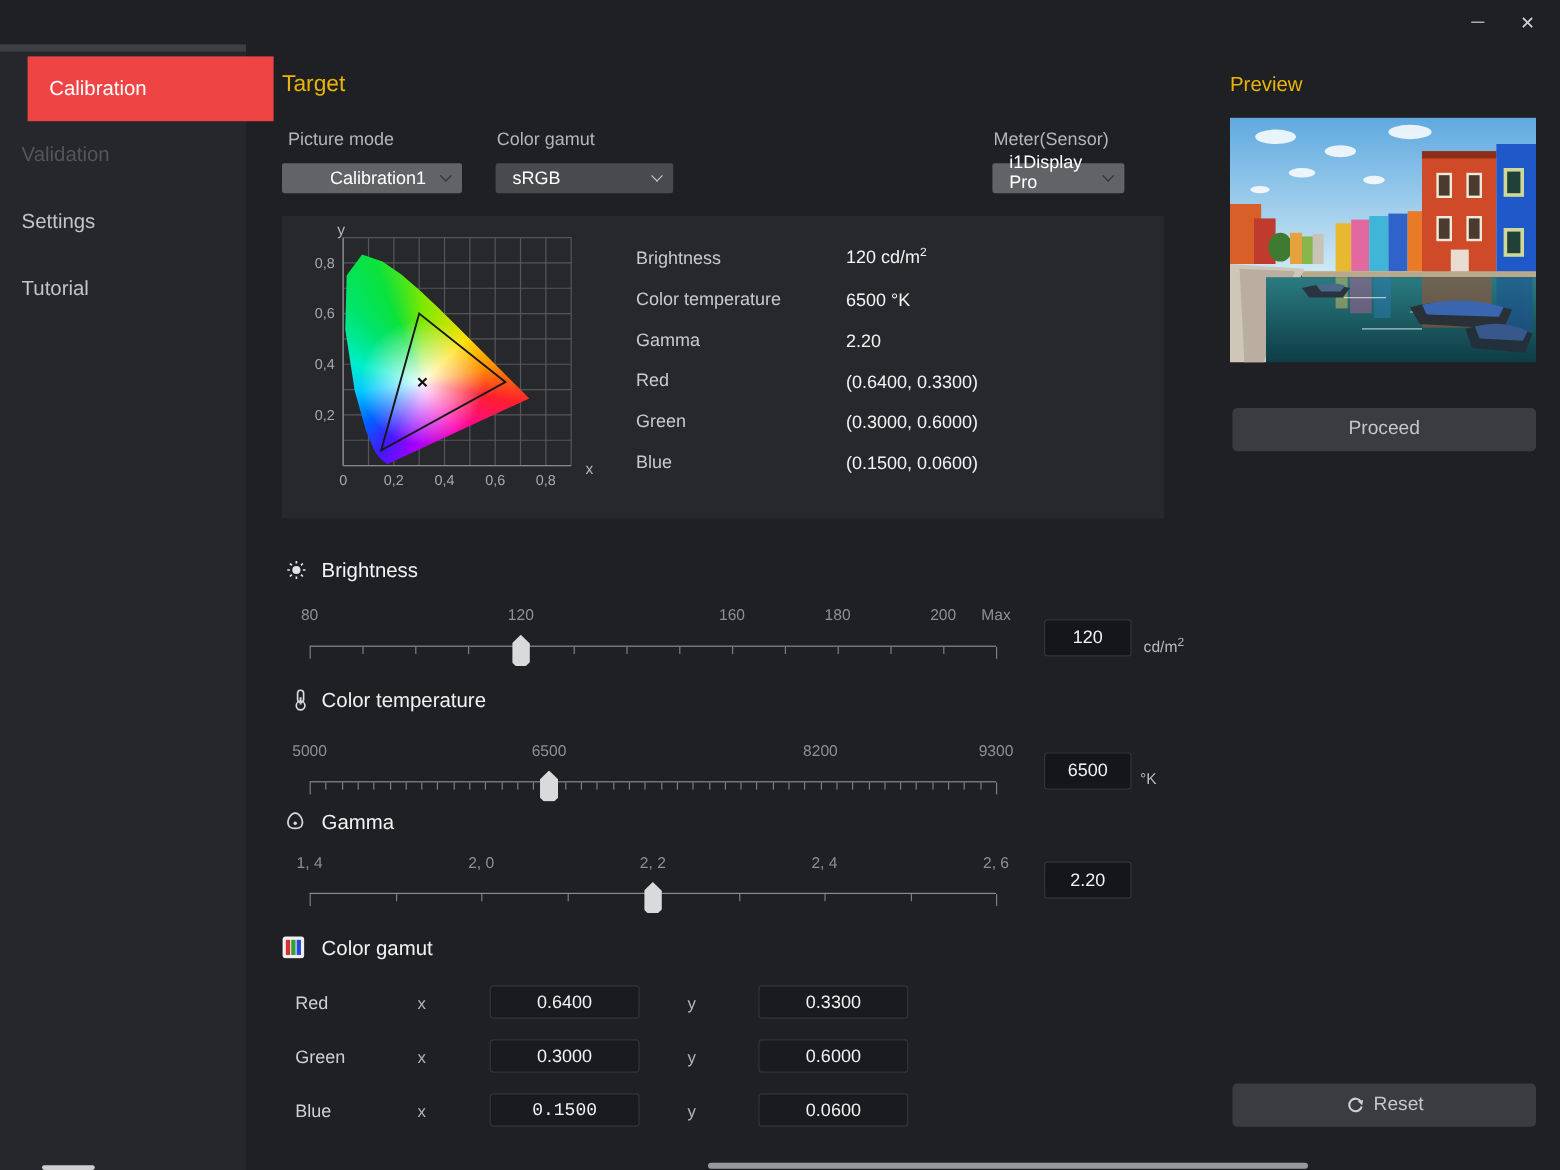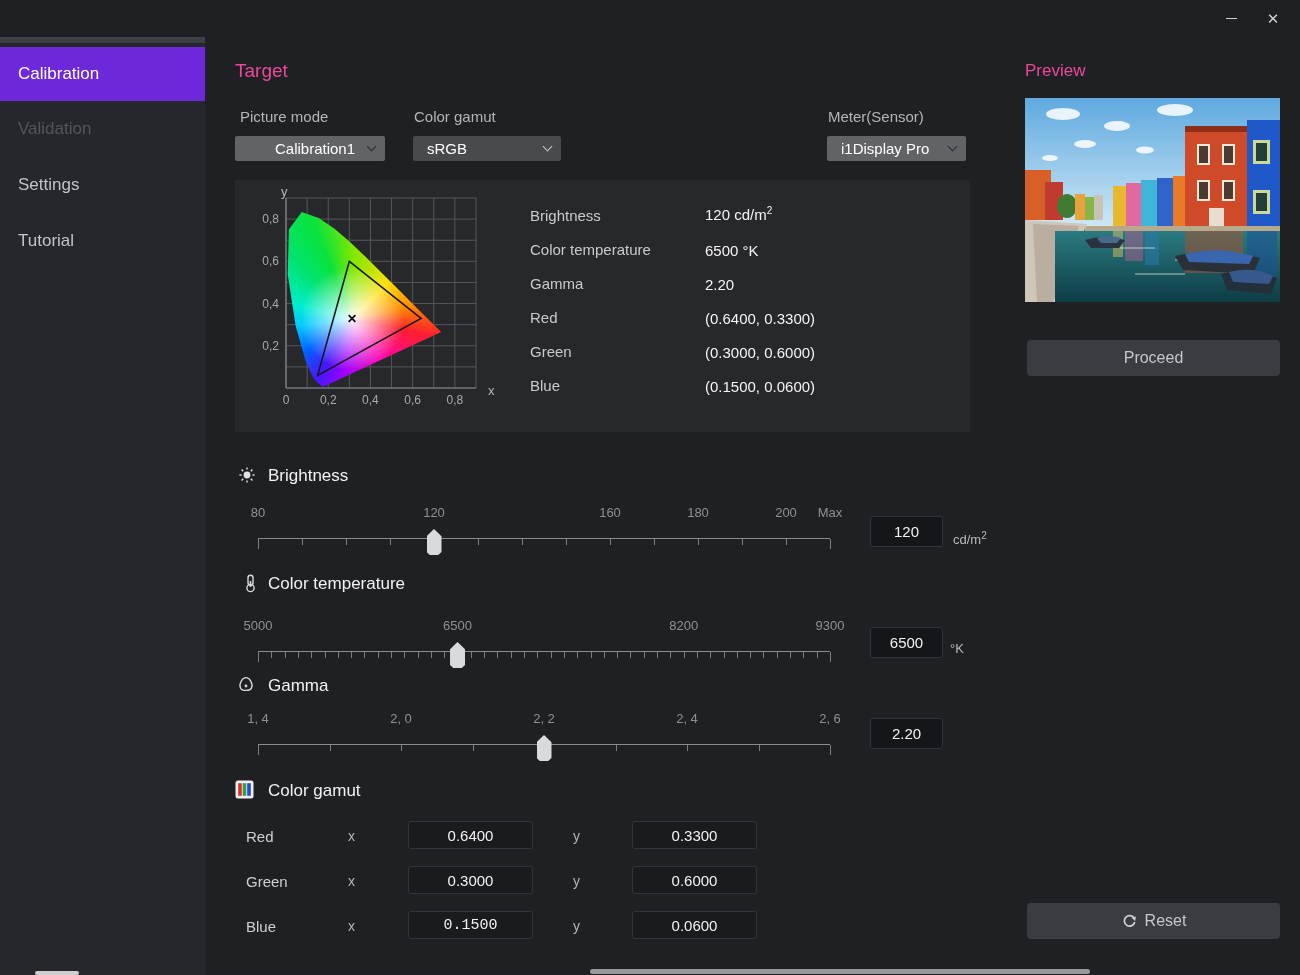"Calibration" .nav-active { background: #6d28d9 -> #ef4444; margin-left: none -> 23px }
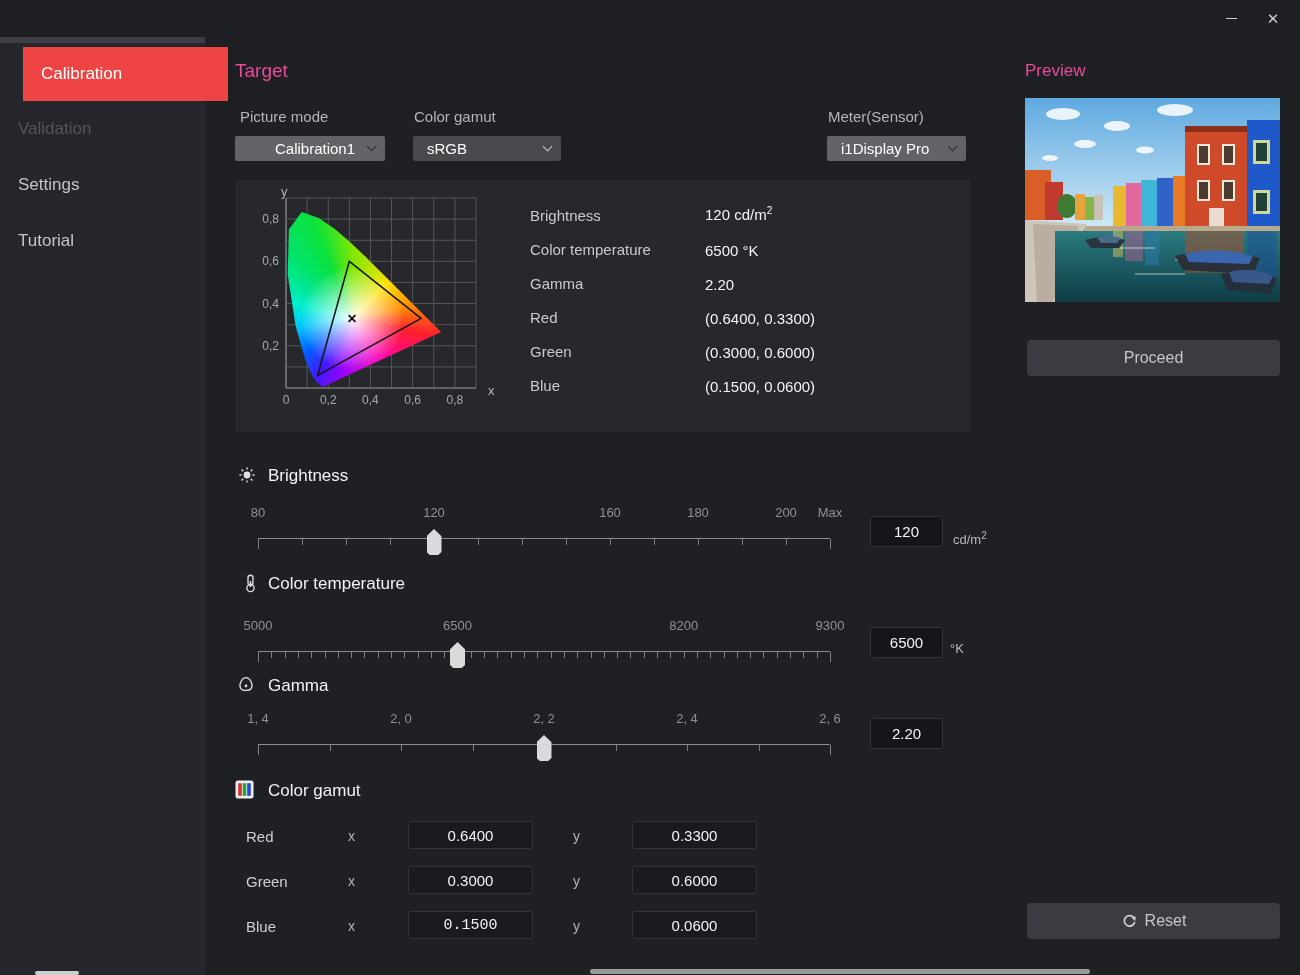"Target" .h-section { color: #ec4899 -> #eab308 }
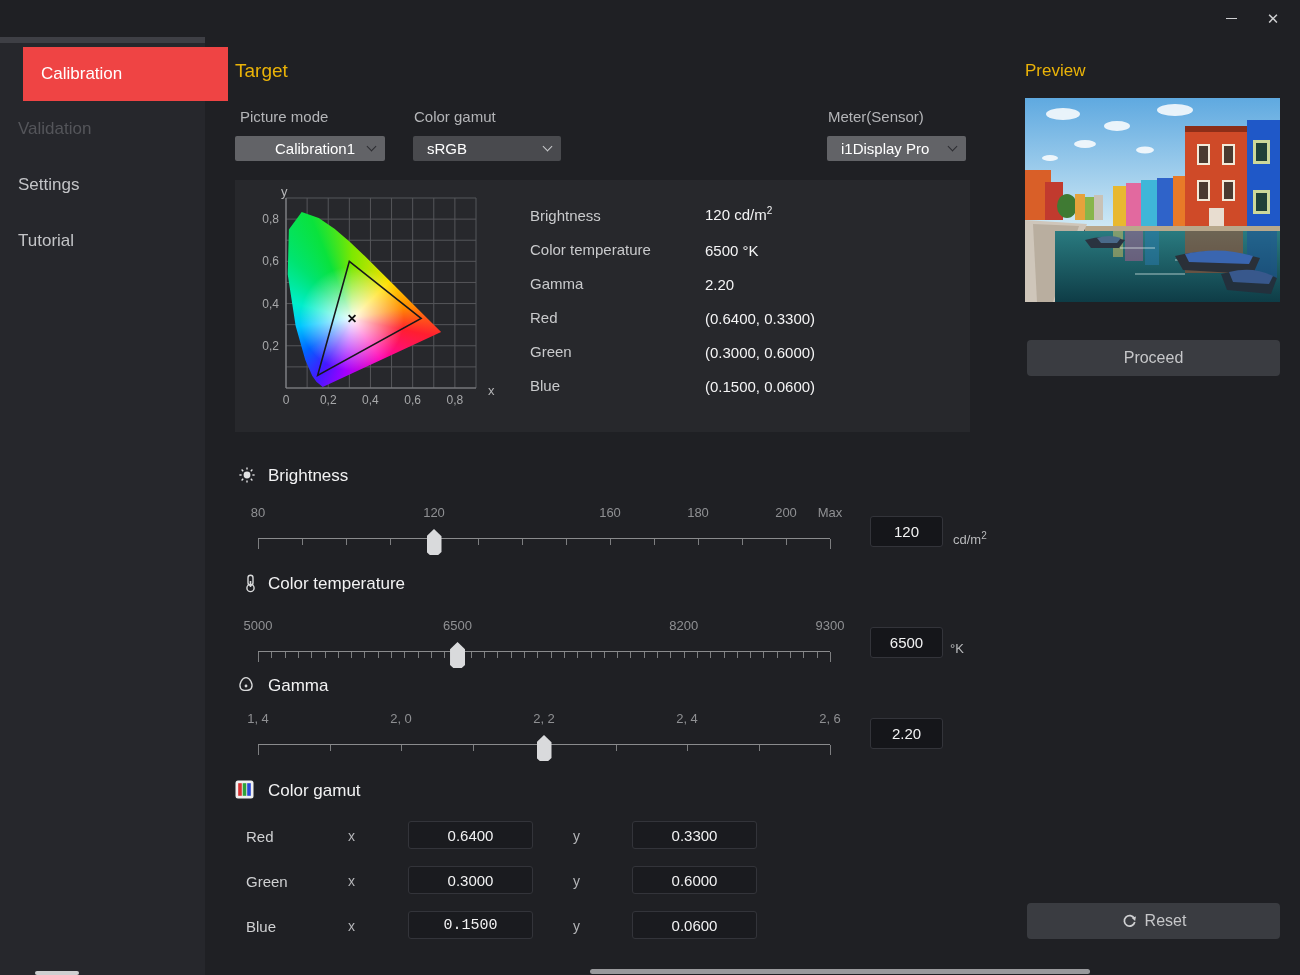"i1Display Pro" div.dropdown { align-items: none -> flex-end; width: 139px -> 110px }
